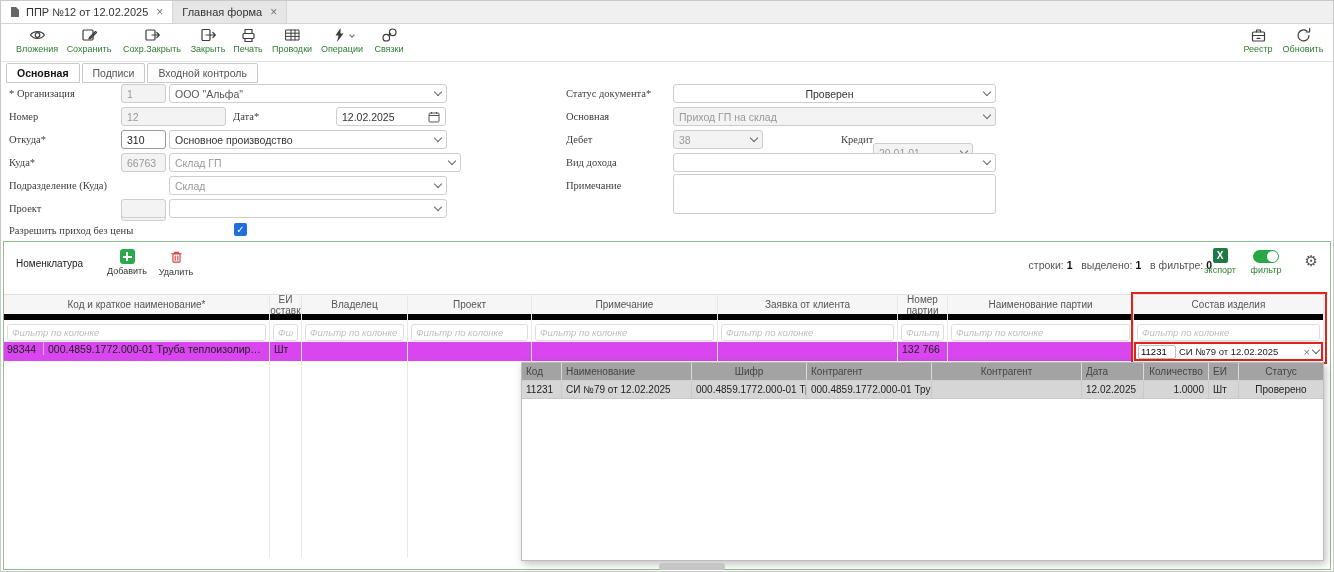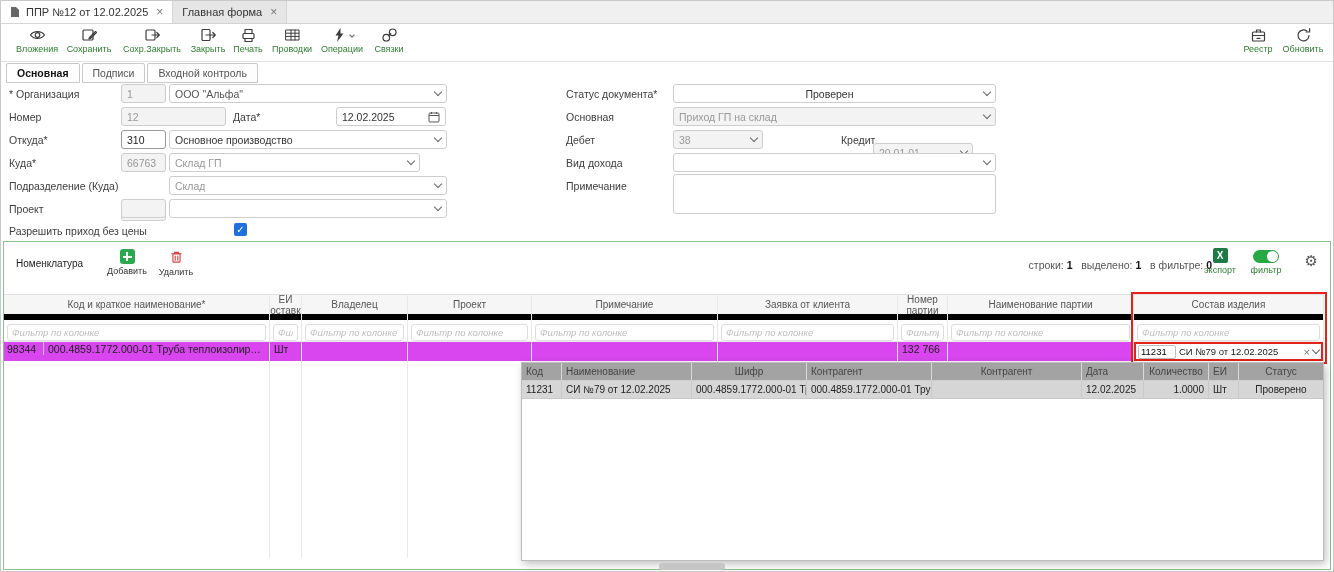"* Организация" .flabel { font-family: none -> Liberation Serif, serif }
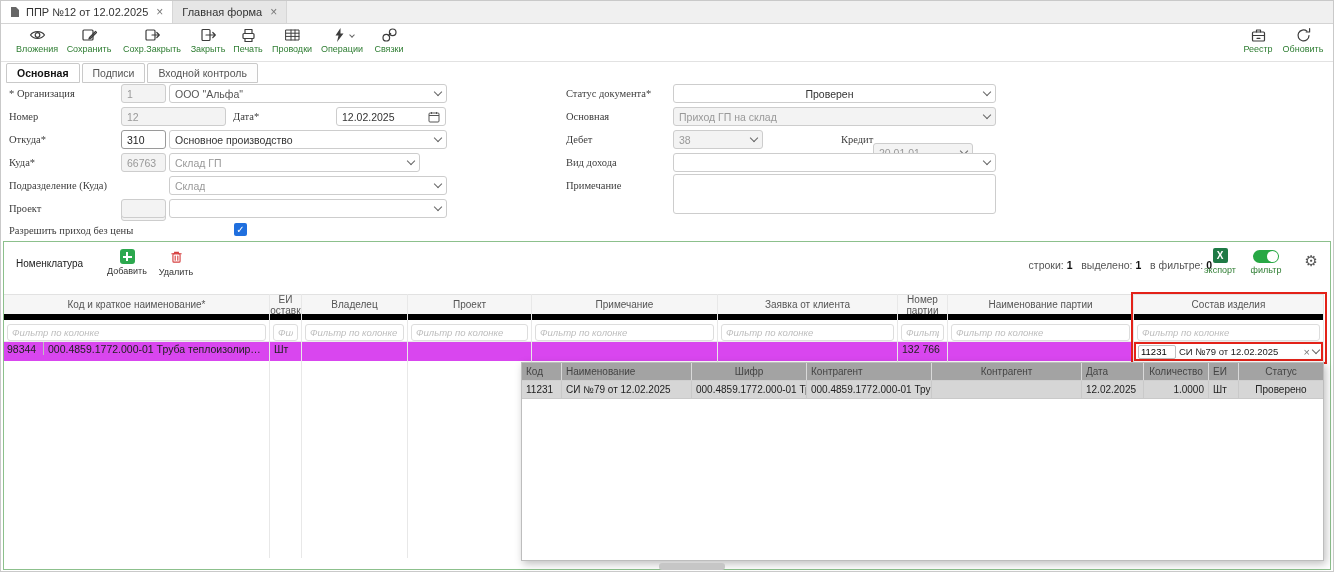"Склад ГП" div.fld { width: 251px -> 292px }
